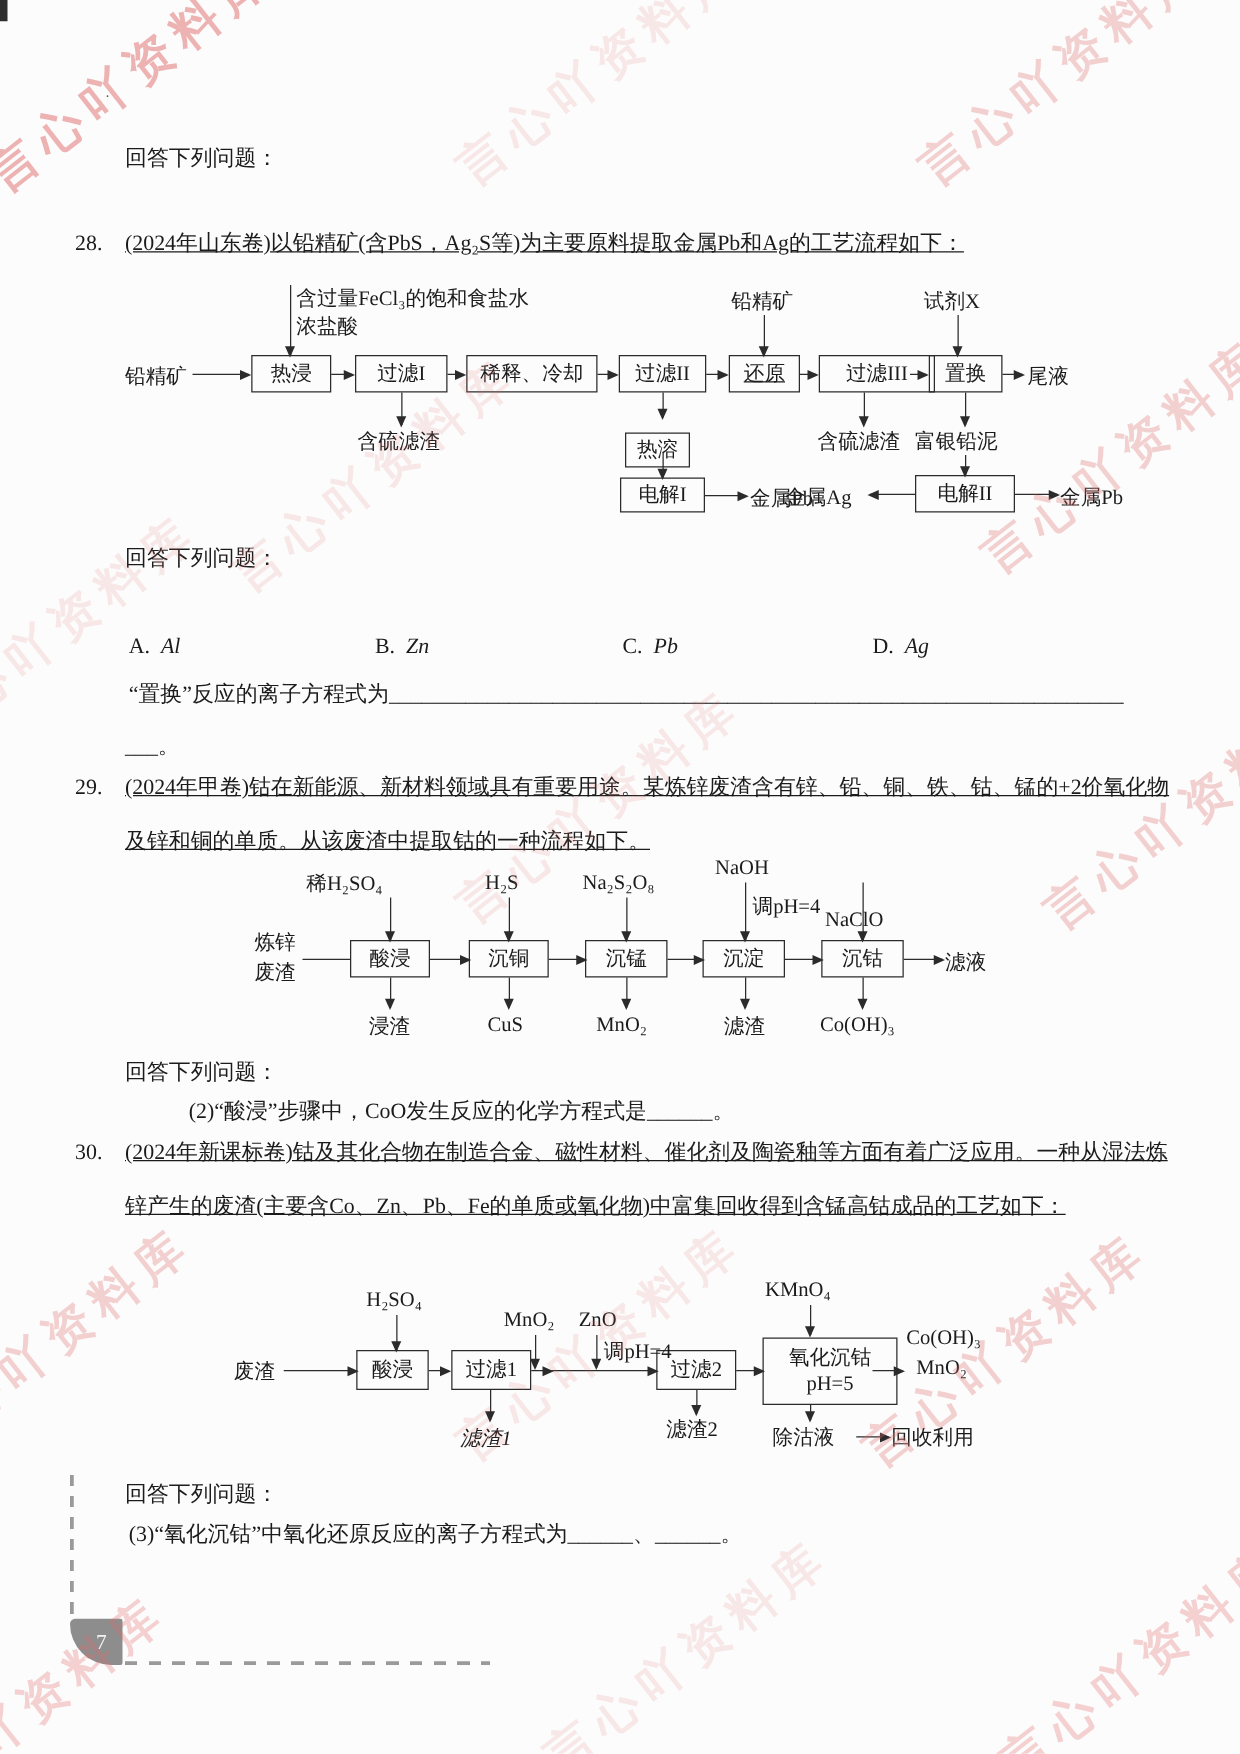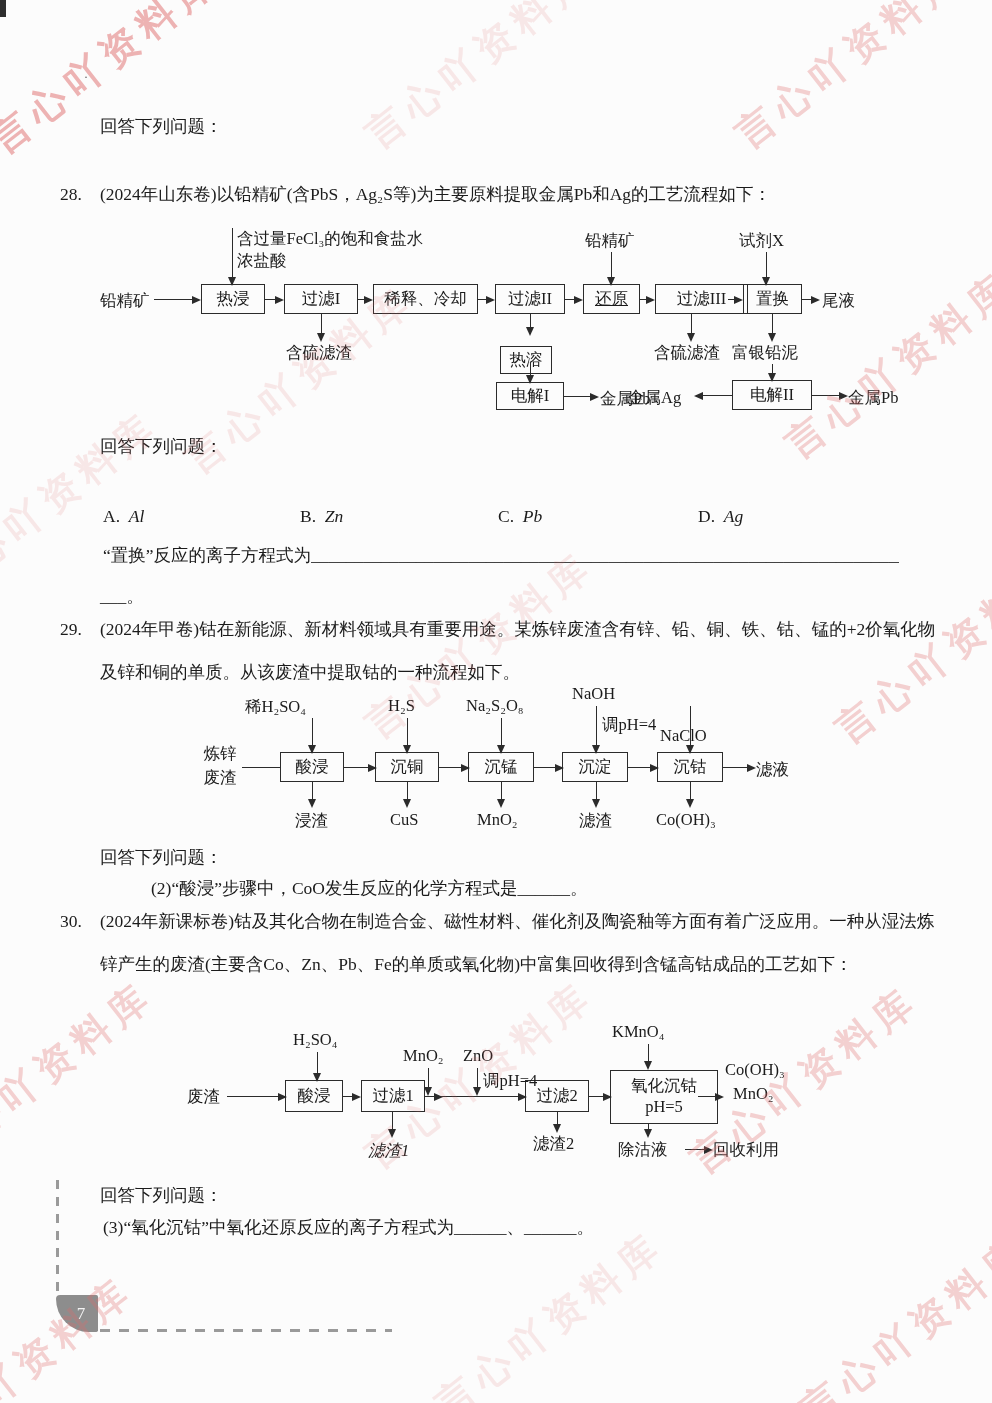"(2024年山东卷)以铅精矿(含PbS，Ag₂S等)为主要原料提取金属Pb和Ag" .qstem { text-decoration: none -> underline }
